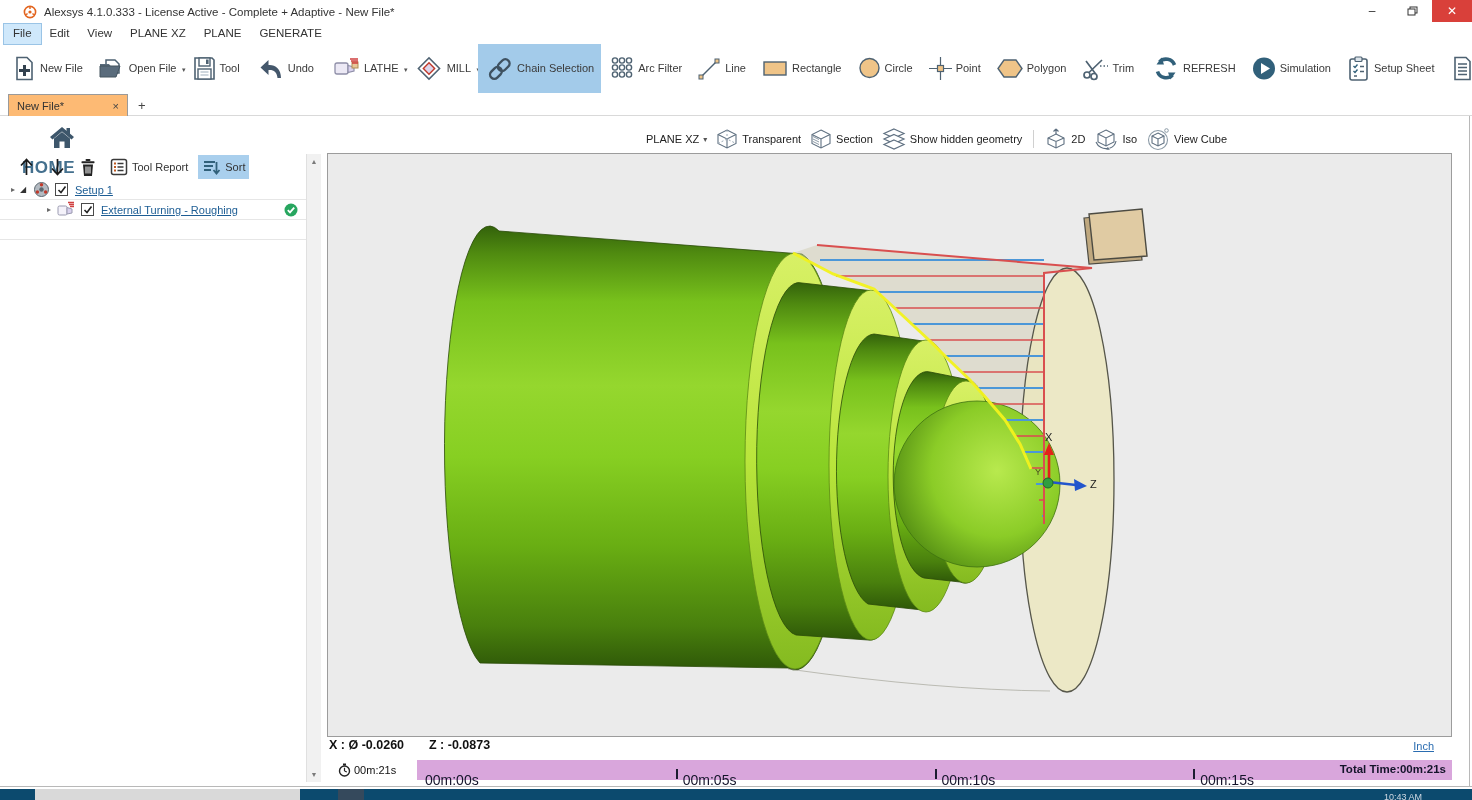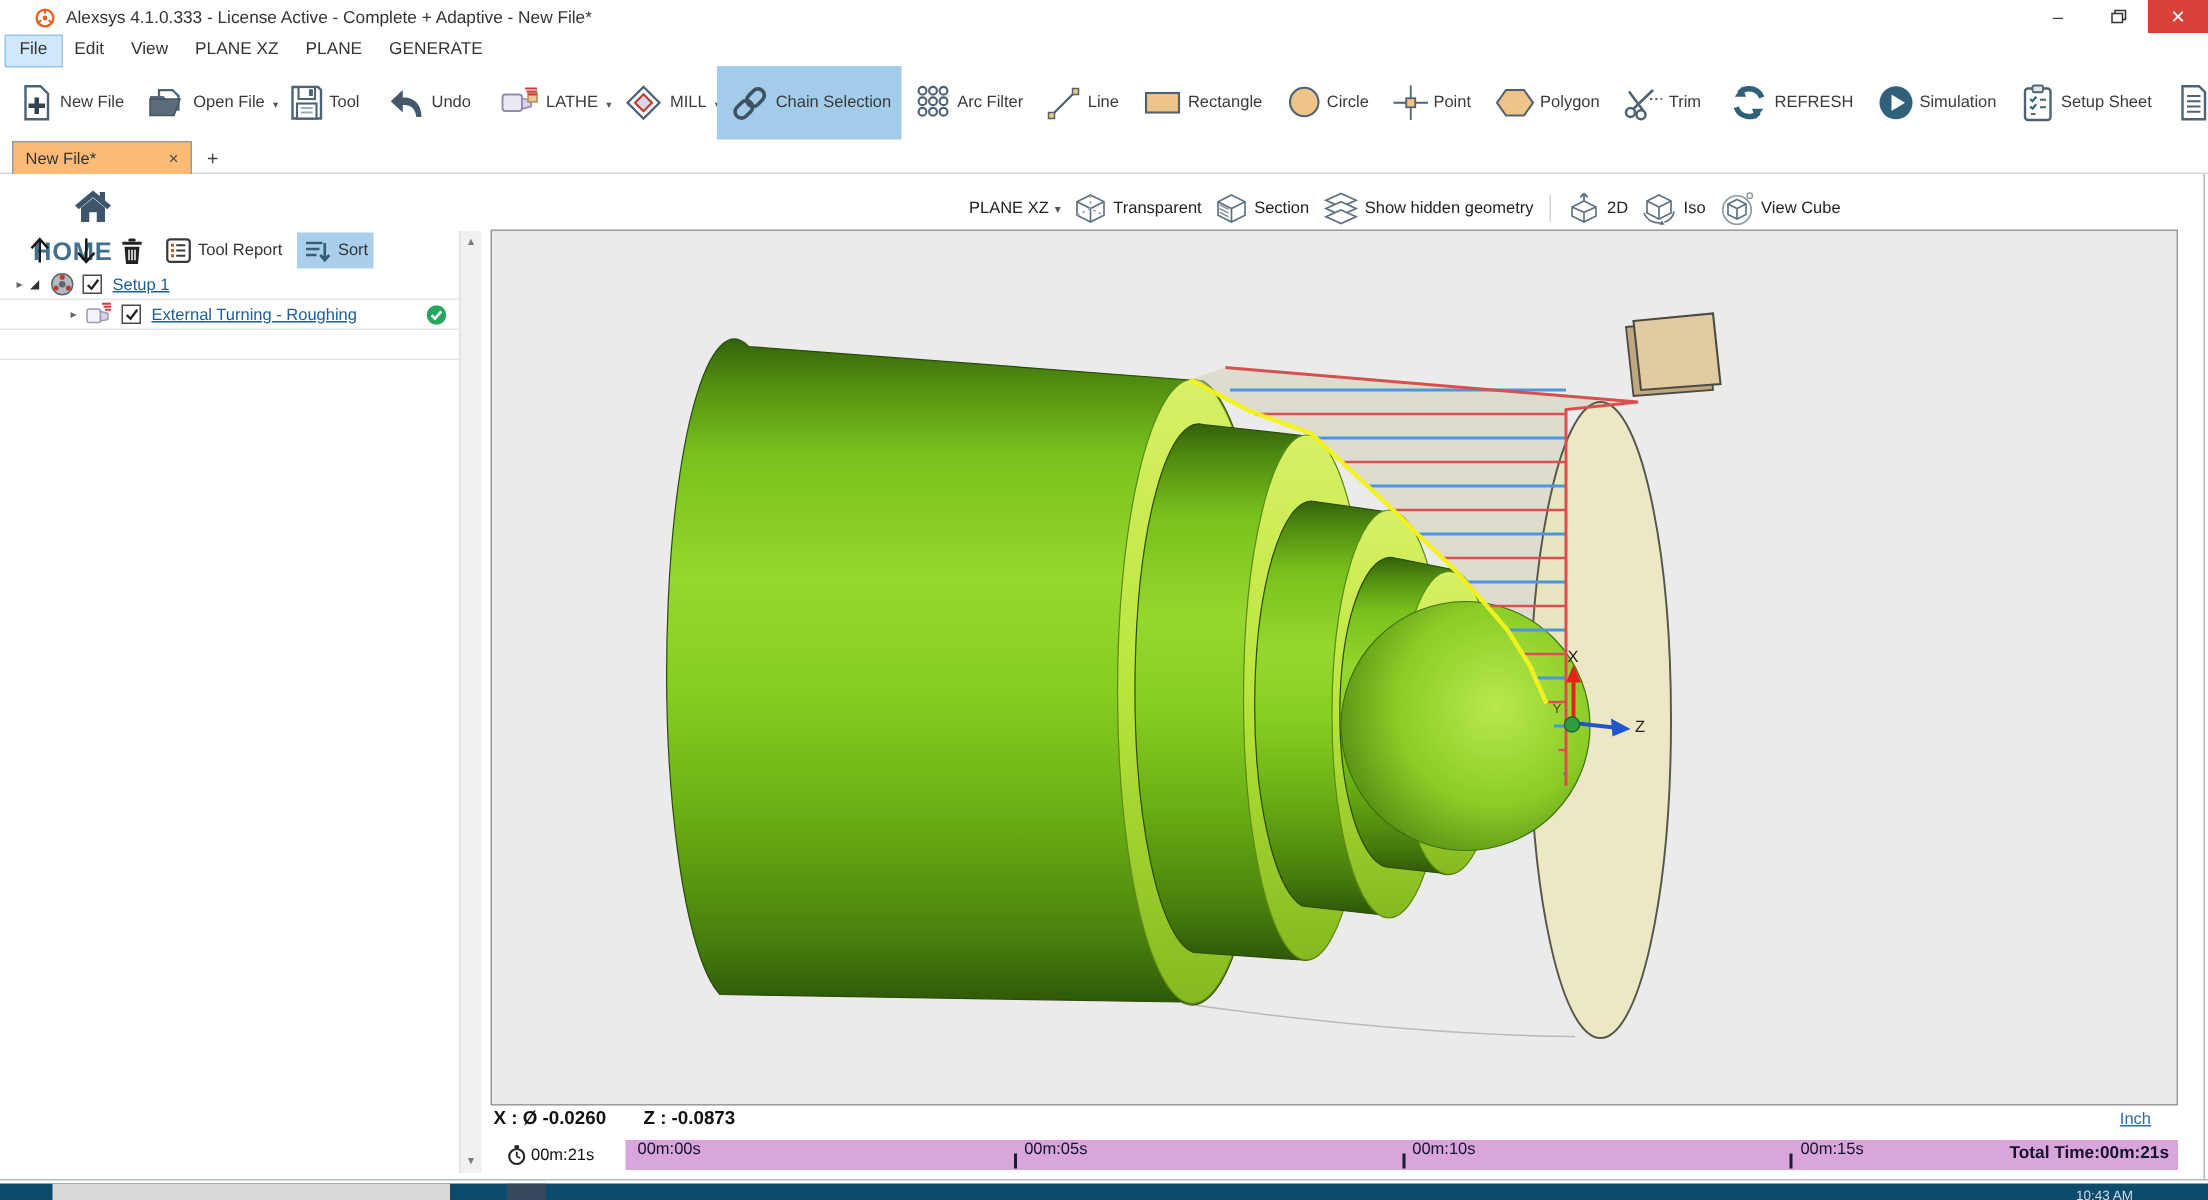"00m:00s" .tl-label { font-size: 11px -> 14px; top: 0 -> 12px }
